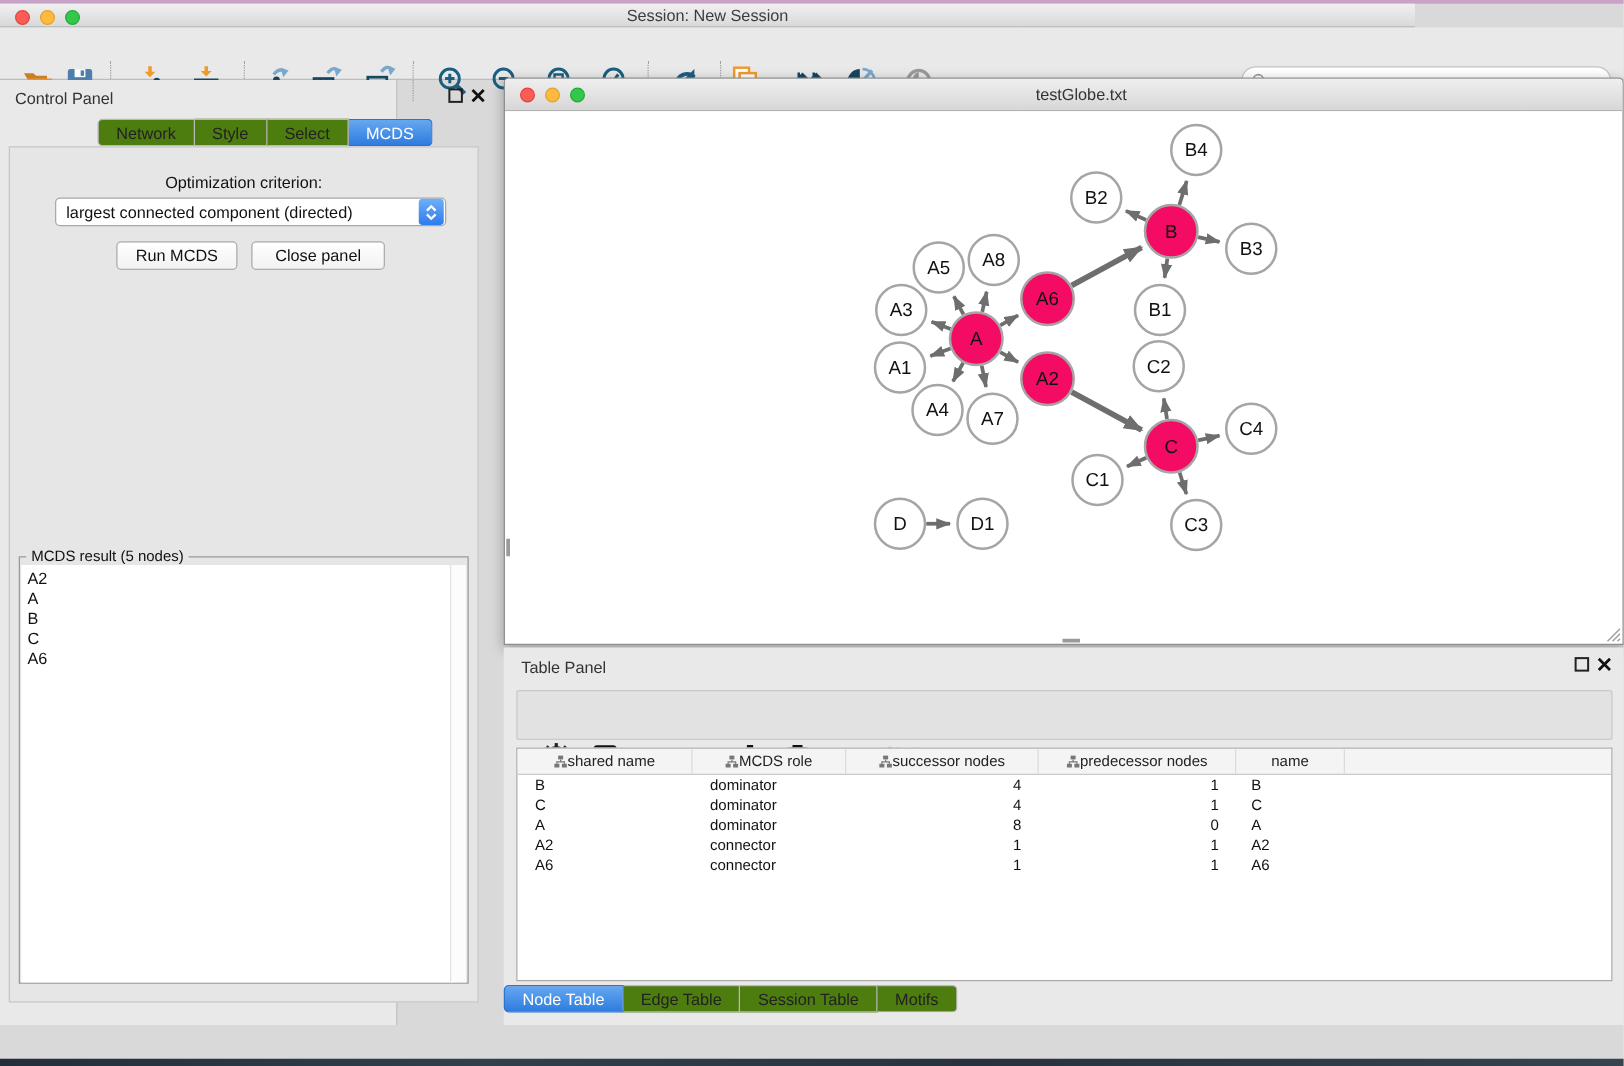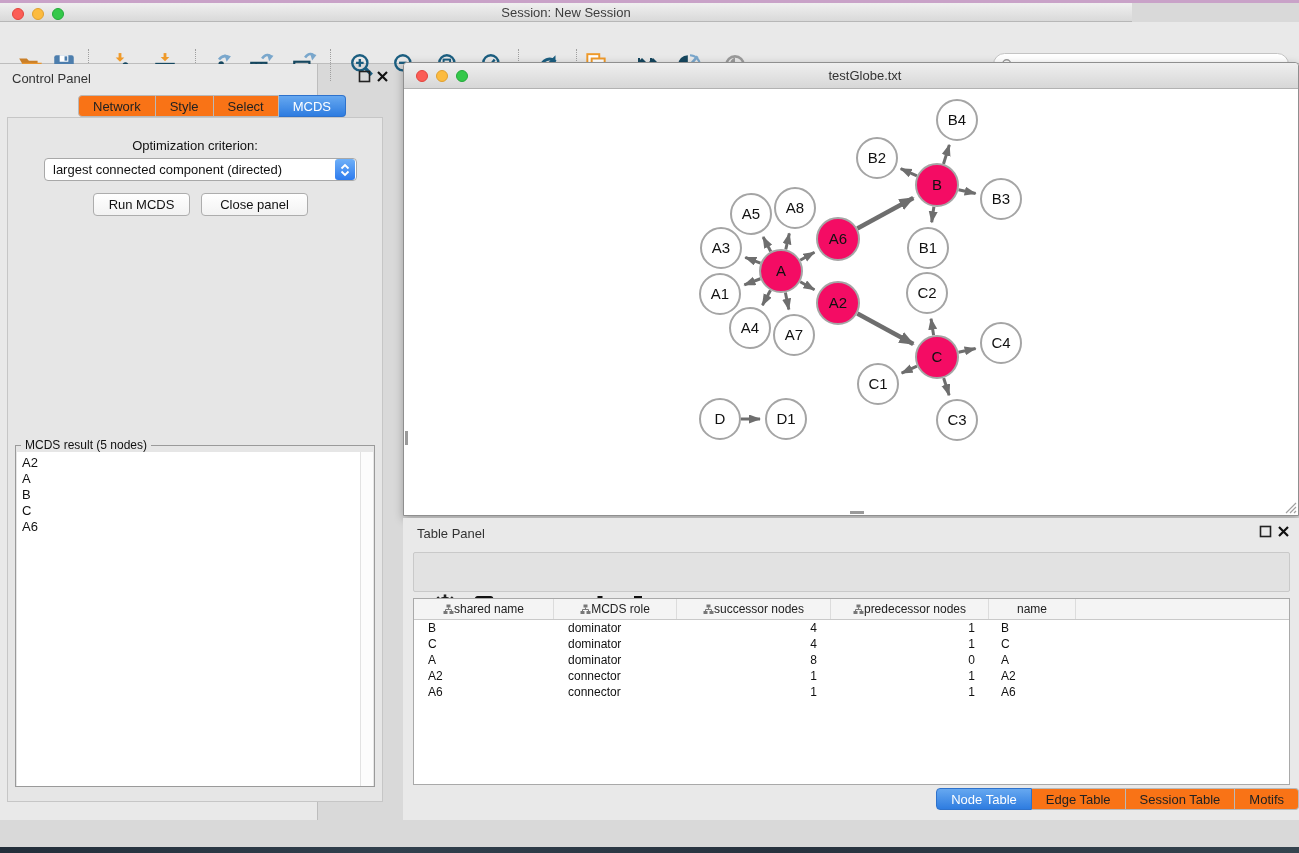"Network" .tab-btn { background: #f97316 -> #4d7c0f }
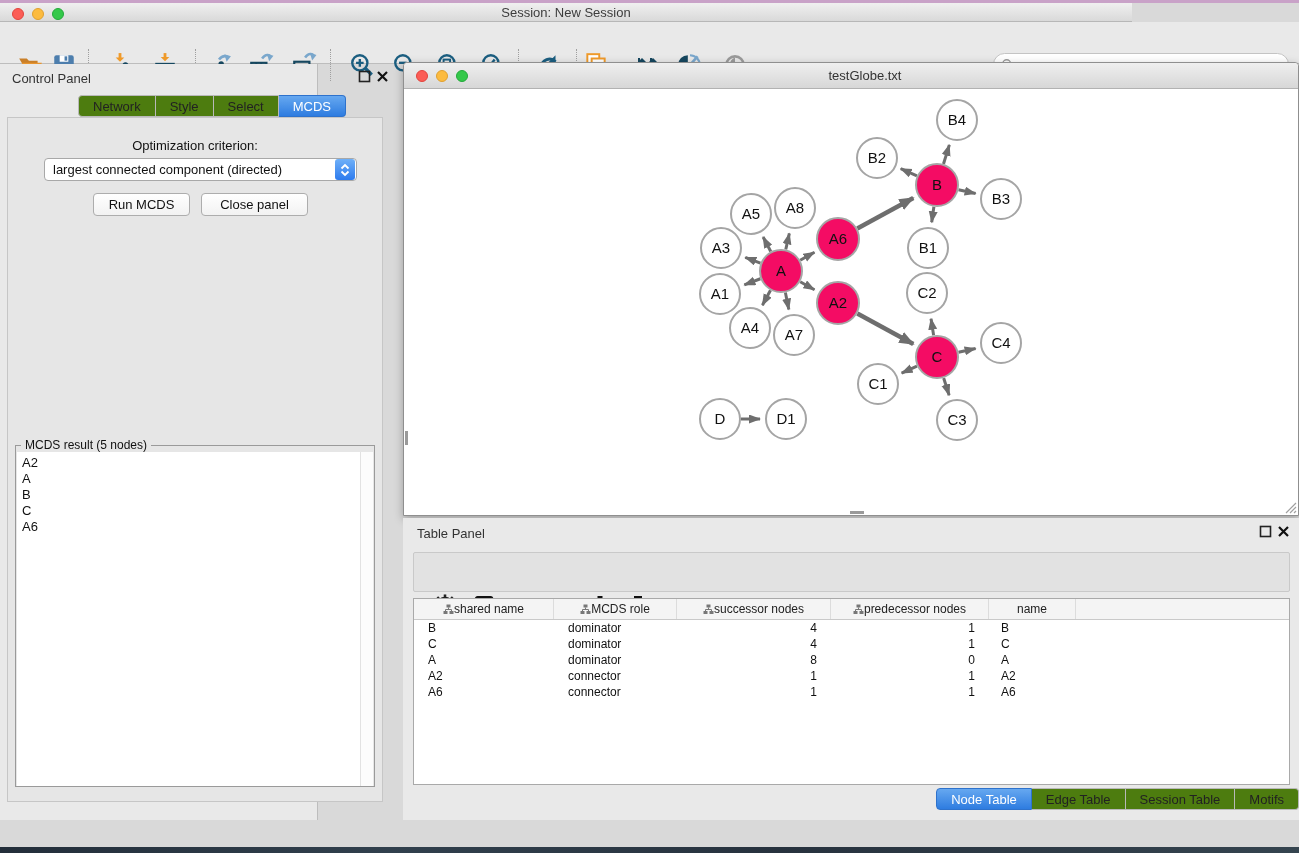"Node Table" #tp-tabs { justify-content: flex-end -> flex-start }
